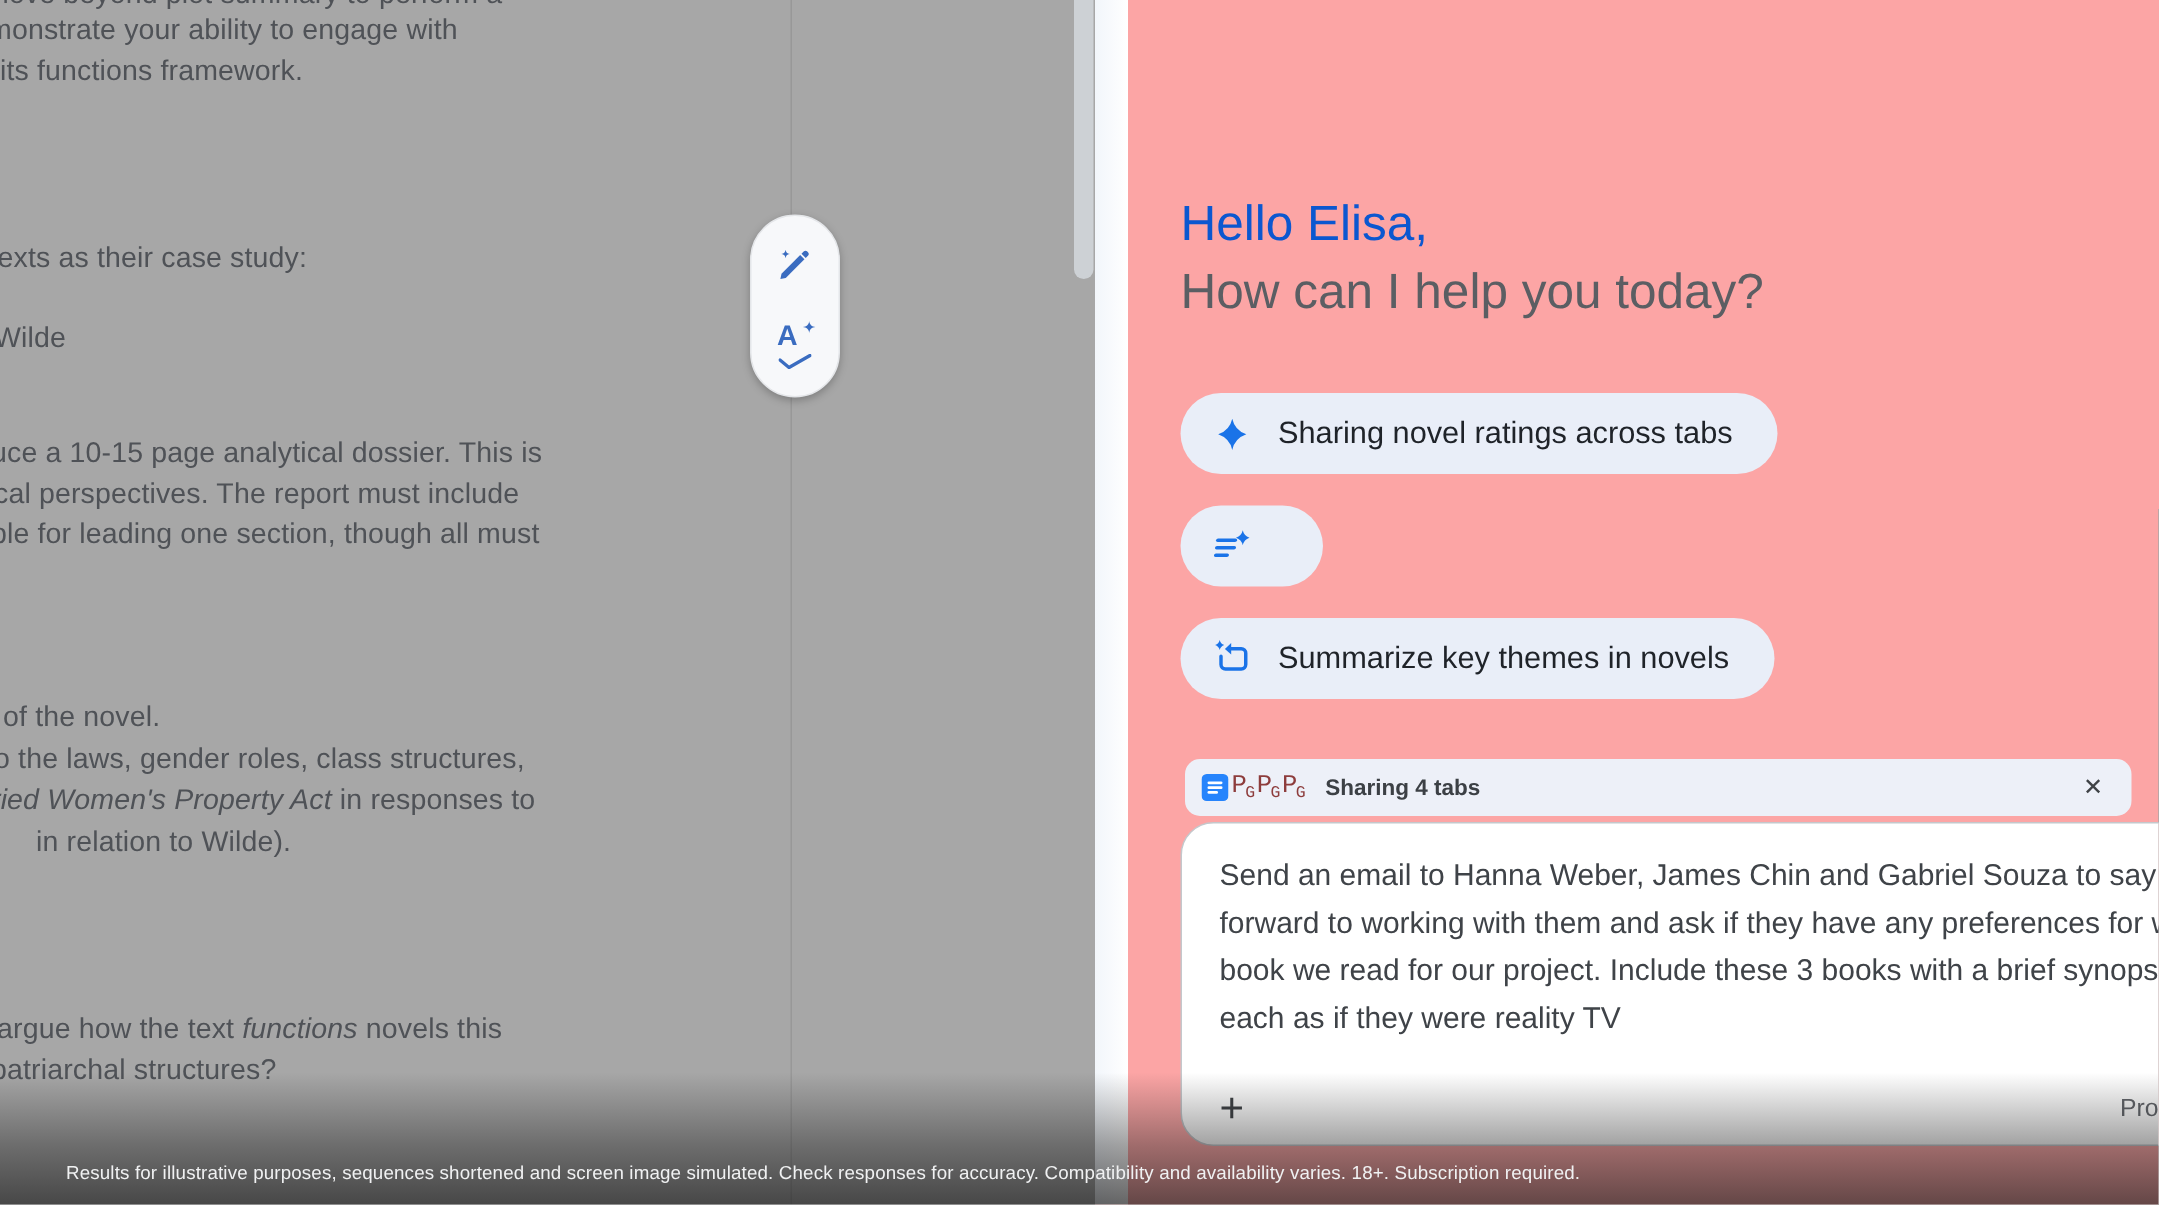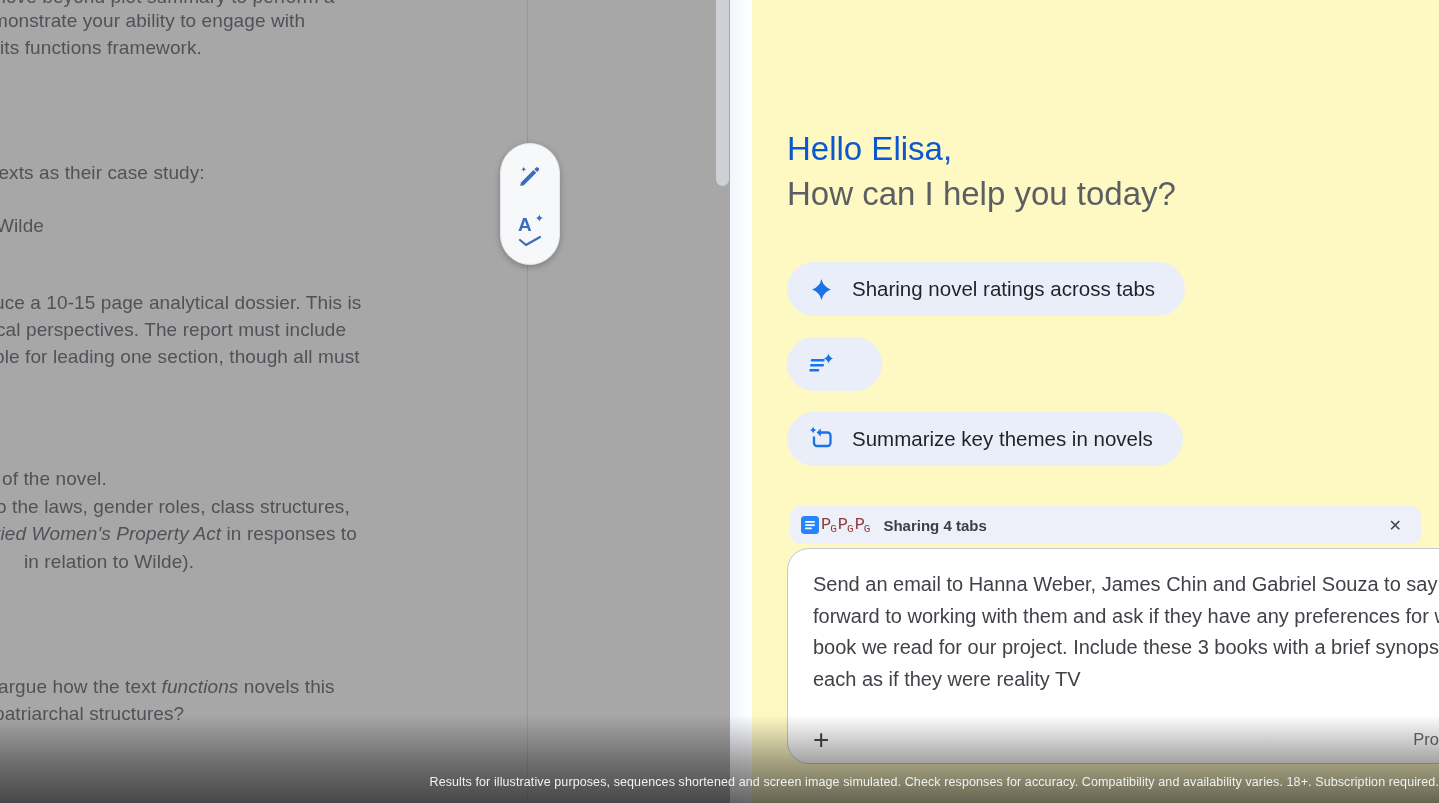"Hello Elisa," .panel { background: #fef9c3 -> #fca5a5 }
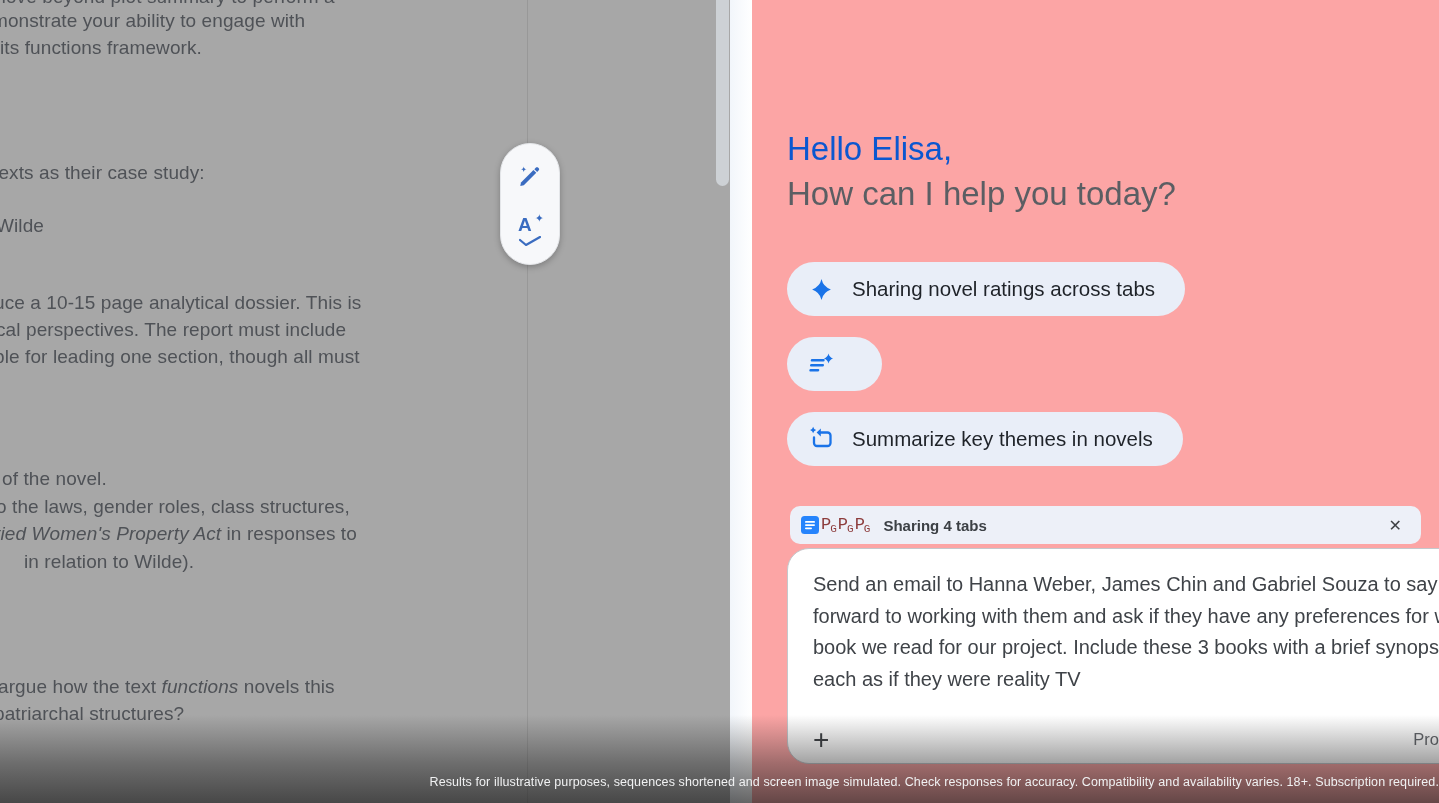"Results for illustrative purposes," .disclaimer { text-align: right -> left }
